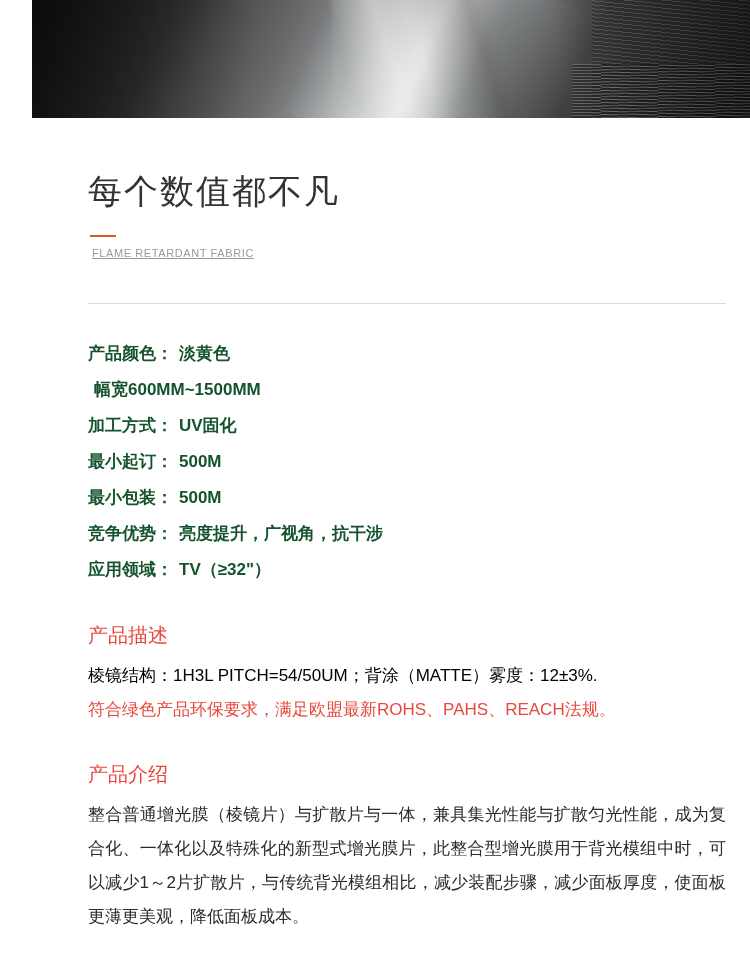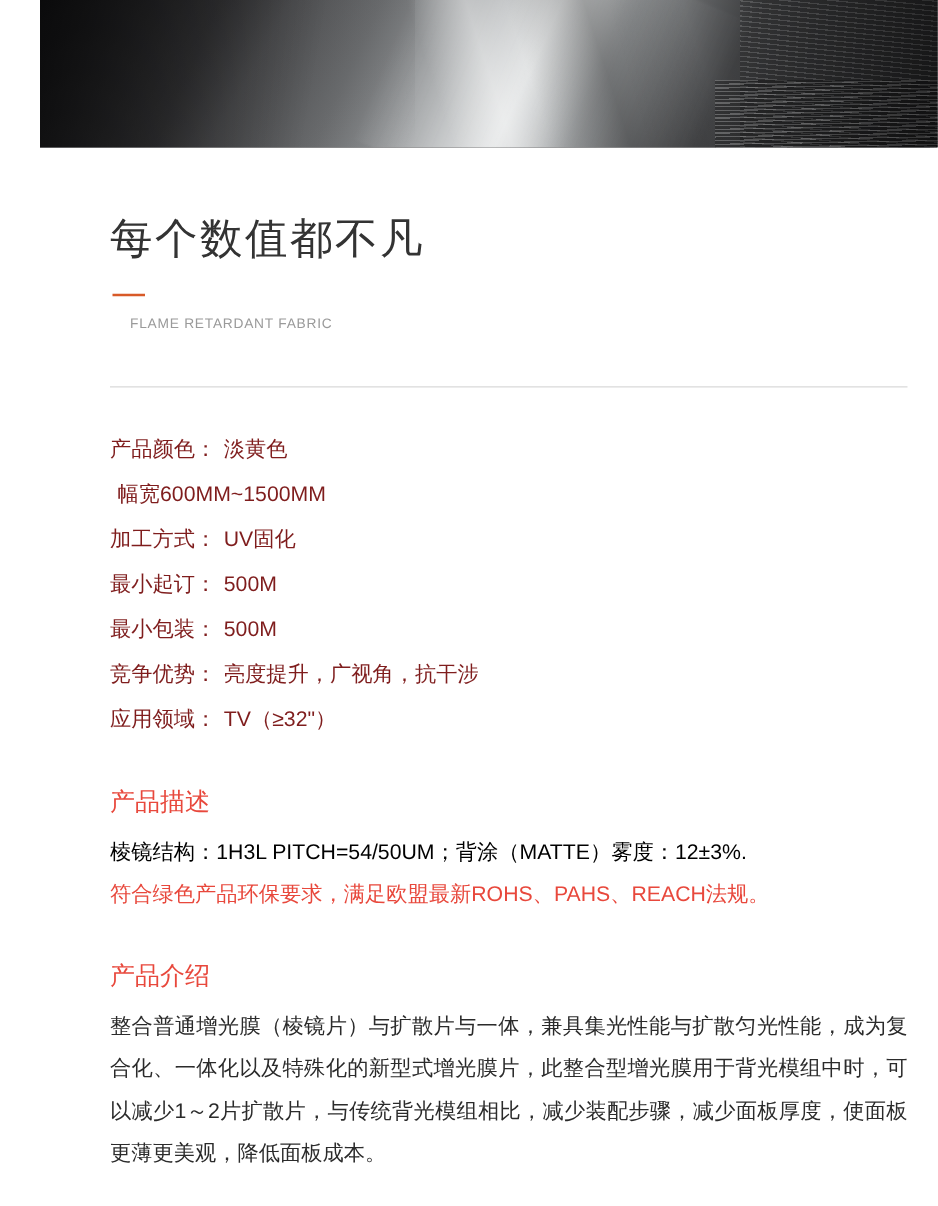"FLAME RETARDANT FABRIC" .subtitle-en { margin: 16px -> 4px; text-decoration: none -> underline }
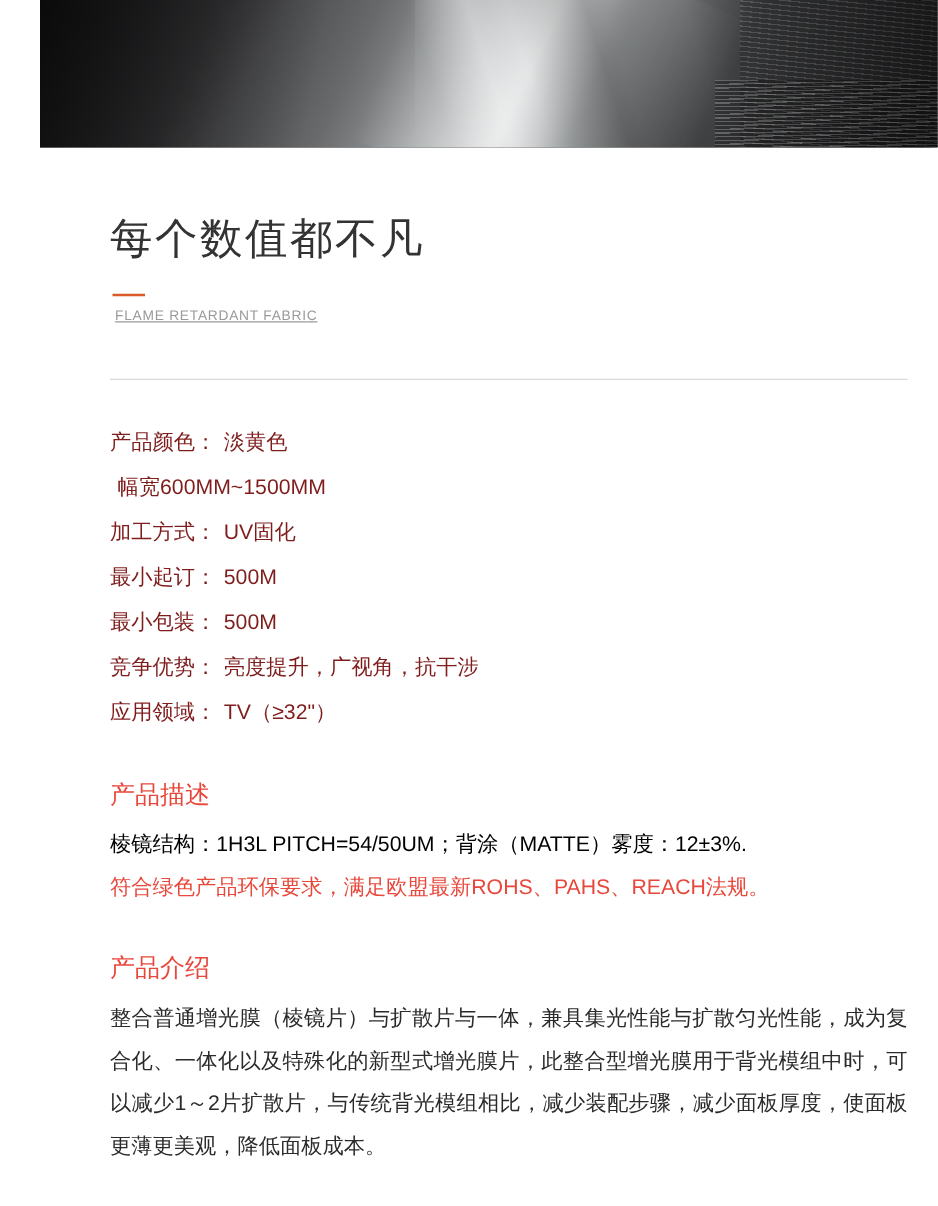"产品颜色：" .spec-row { color: #7f1d1d -> #14532d; font-weight: none -> bold }
